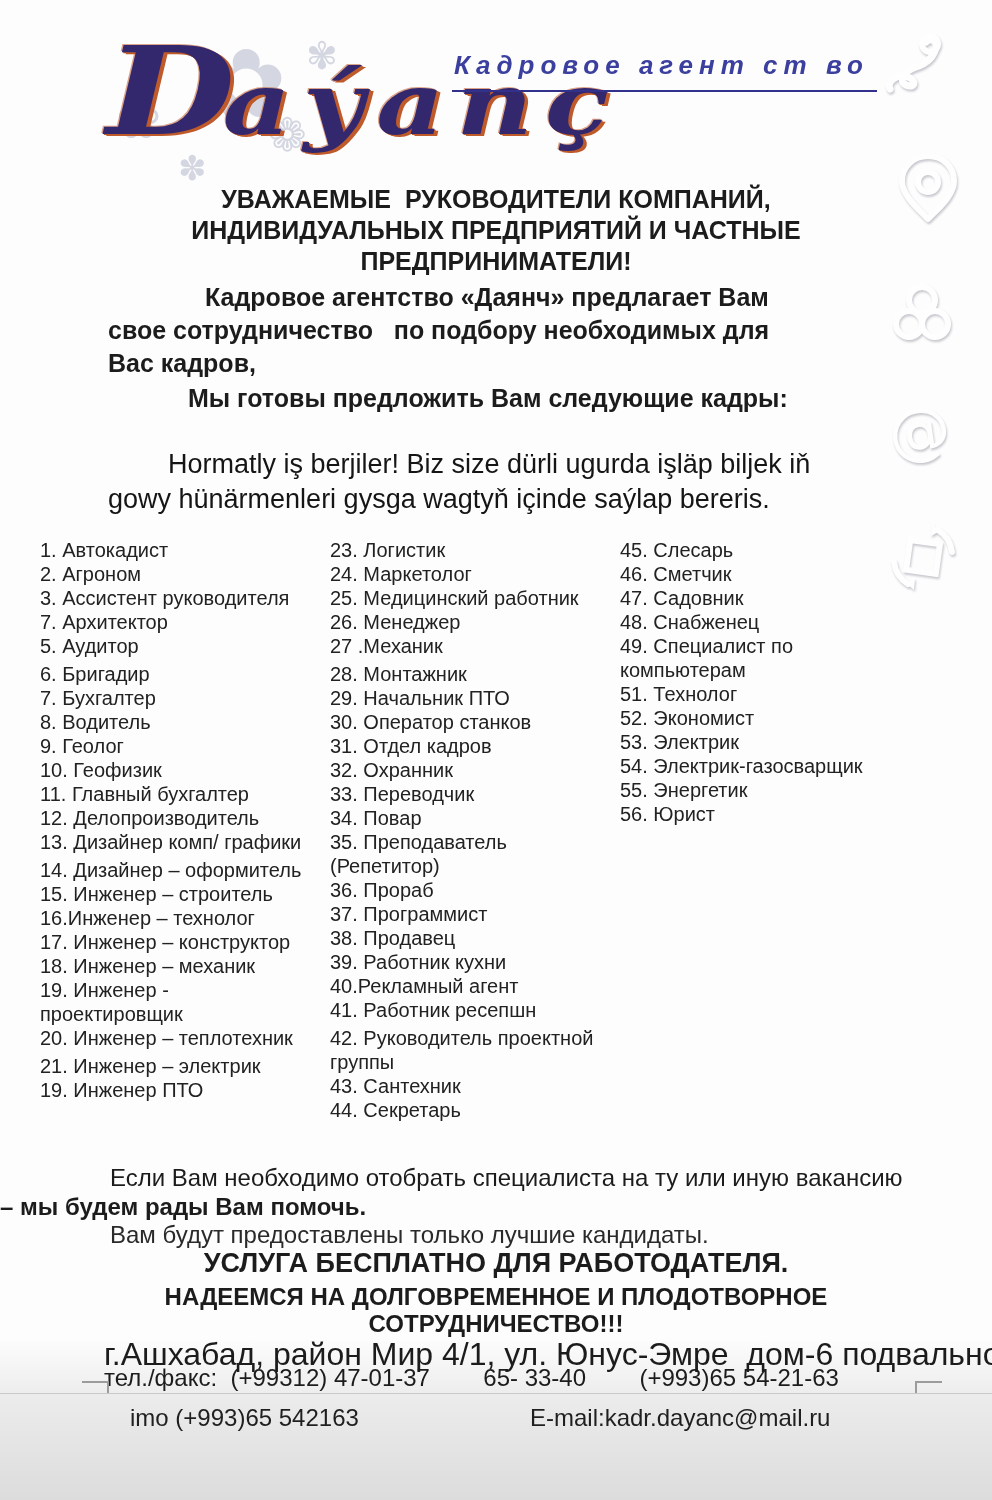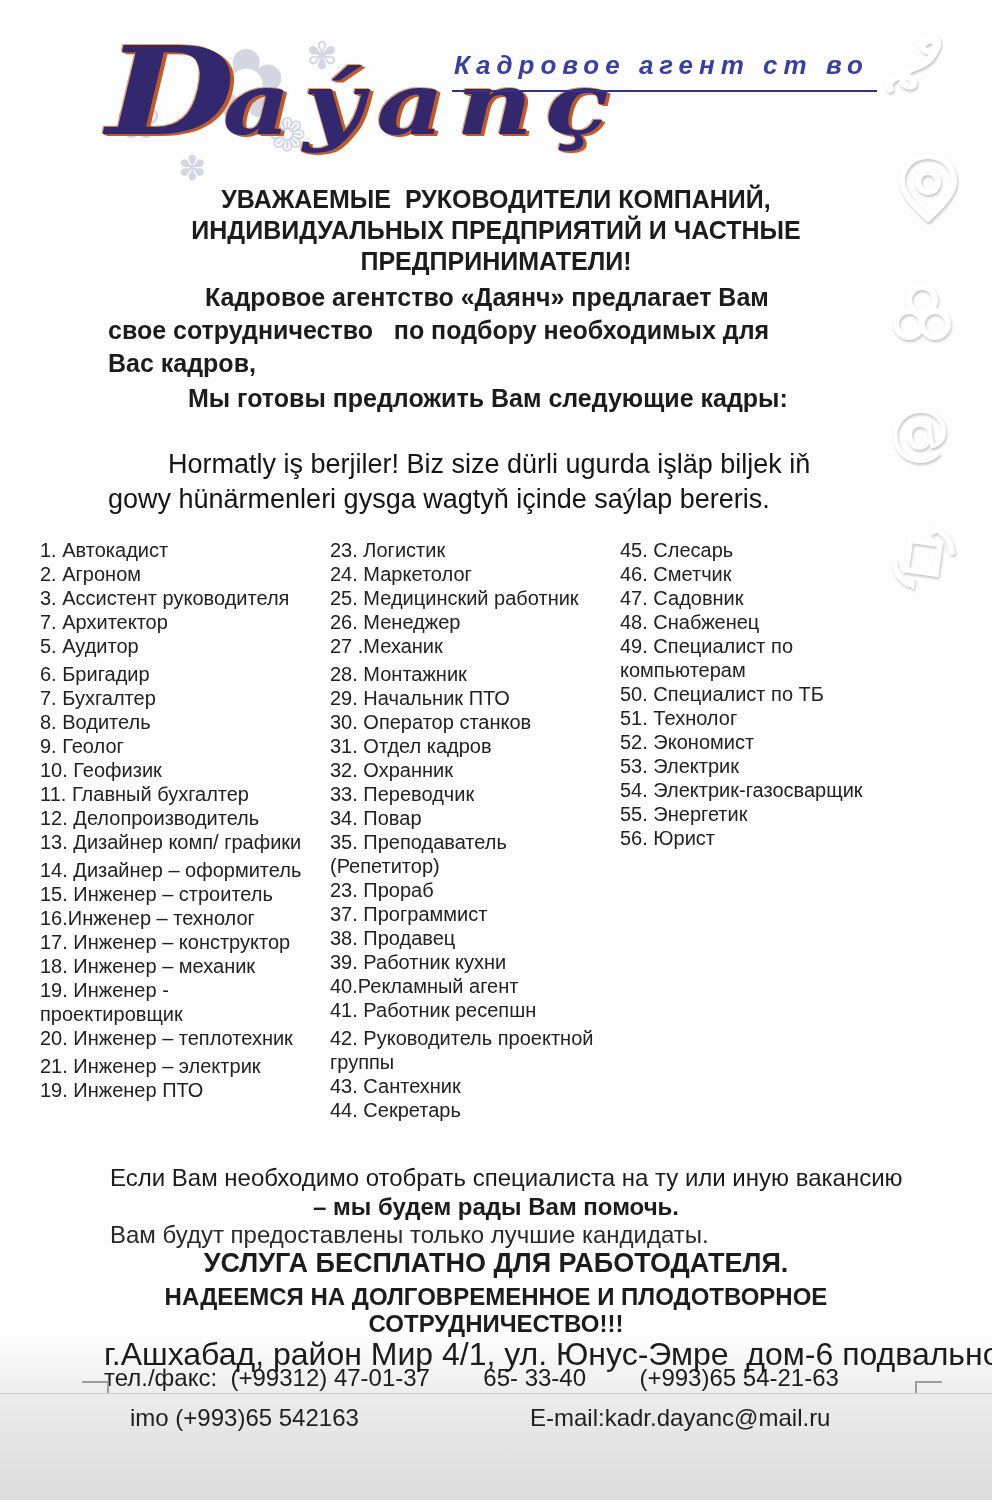"50. Специалист по ТБ" div.vac-line { html: <div>50. Специалист по ТБ</div> -> none }
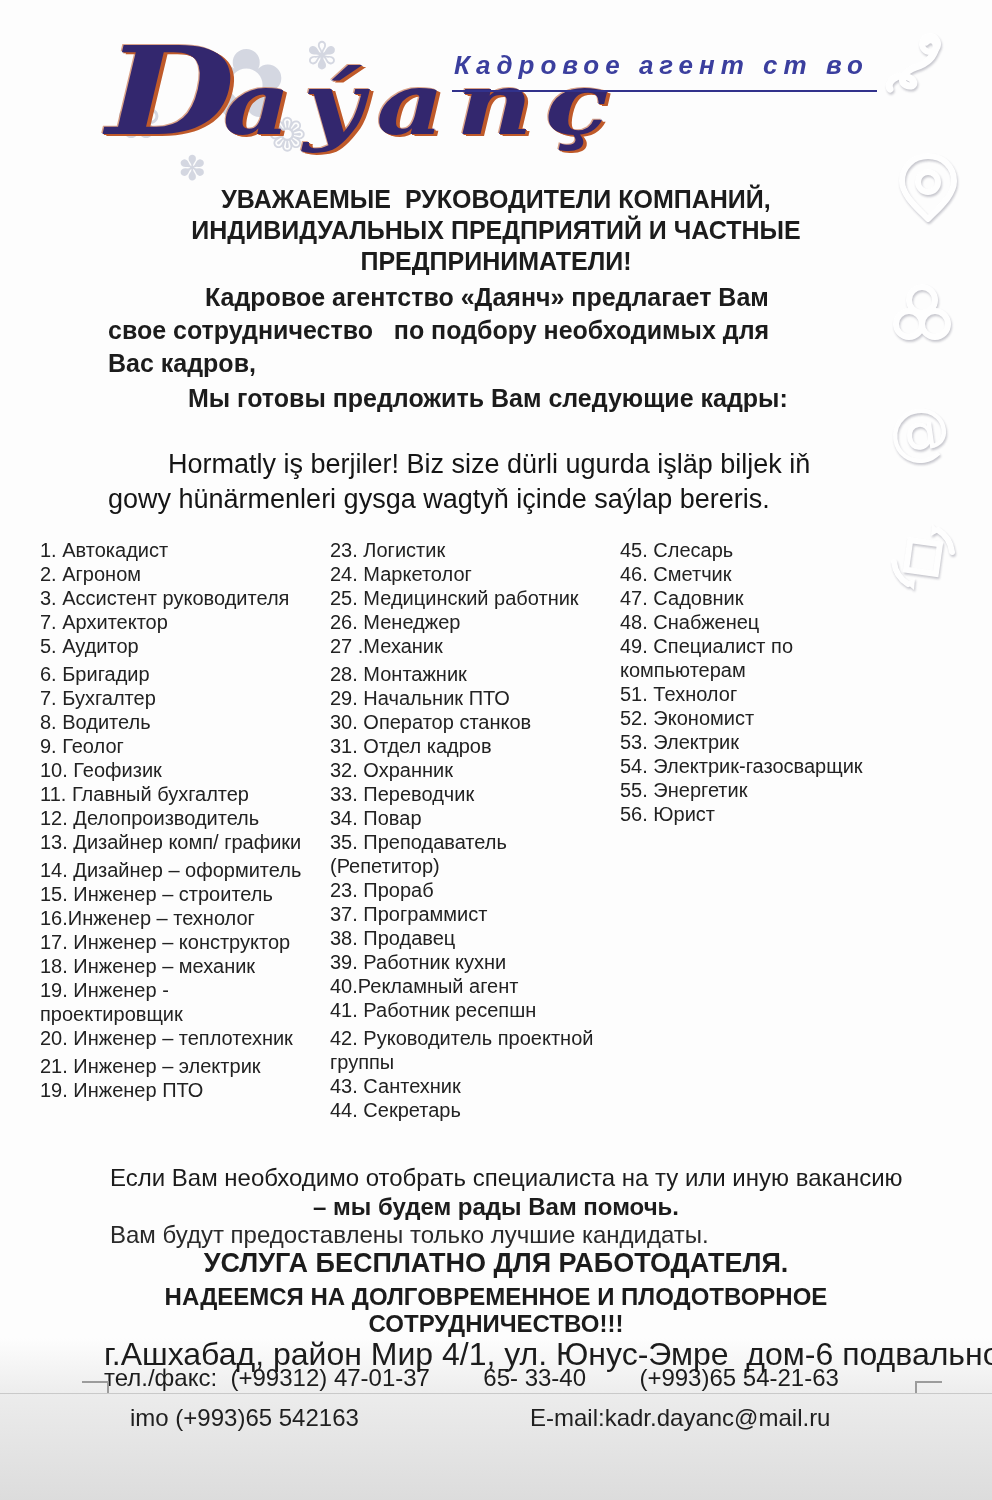"23. Прораб" div.vac-line { text: 23 -> 36 }
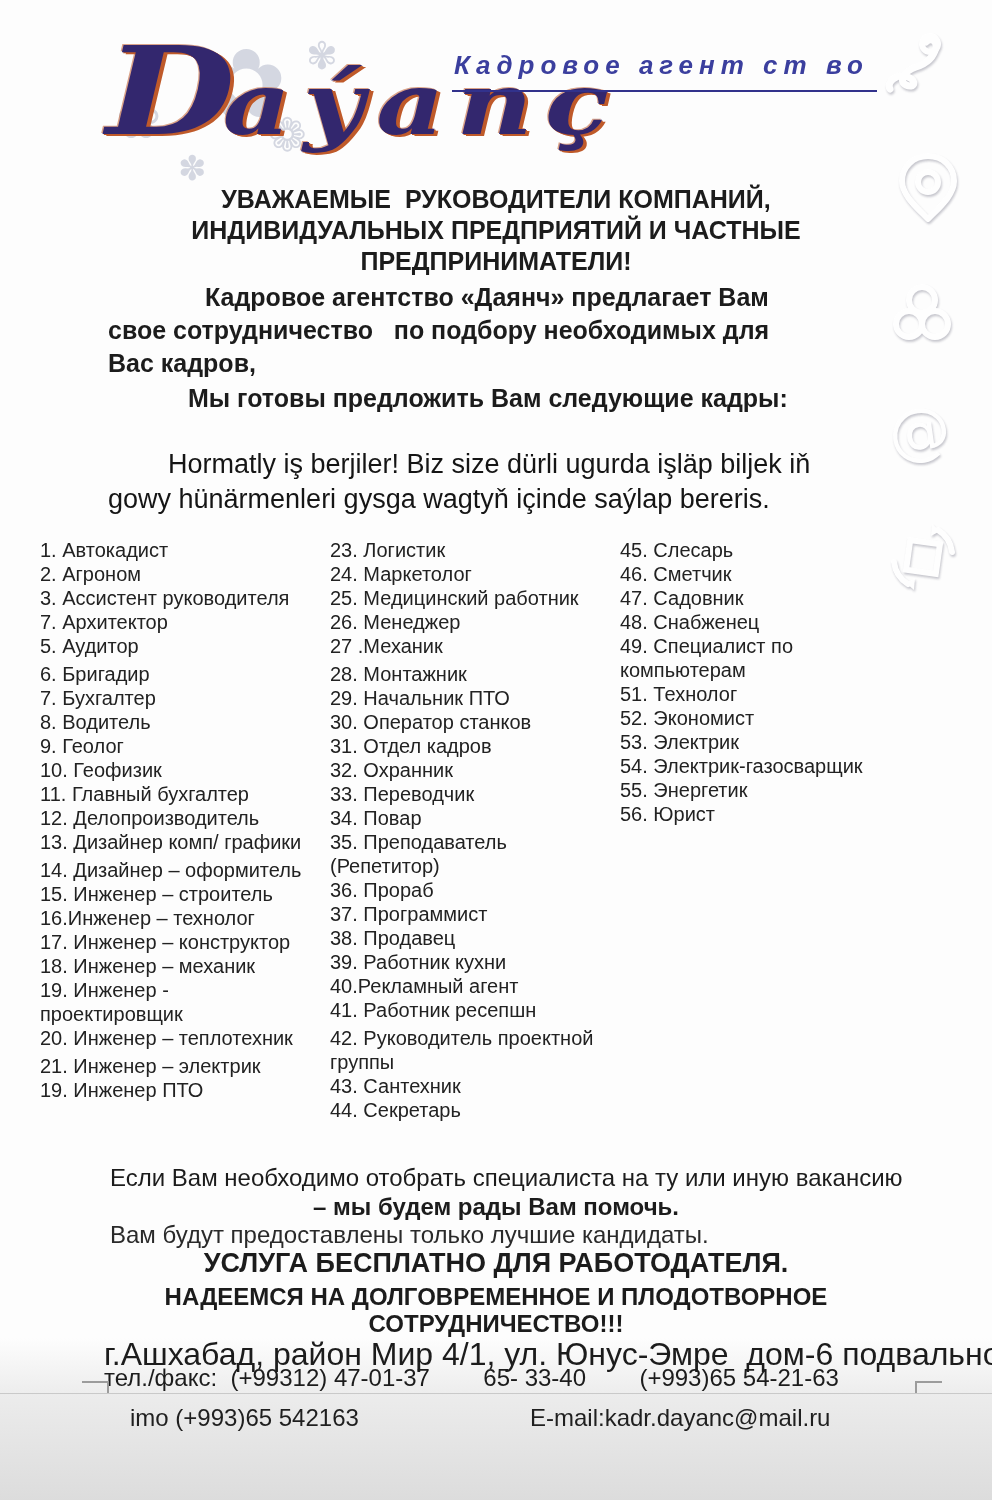"– мы будем рады Вам" .c2 { text-align: center -> left }
